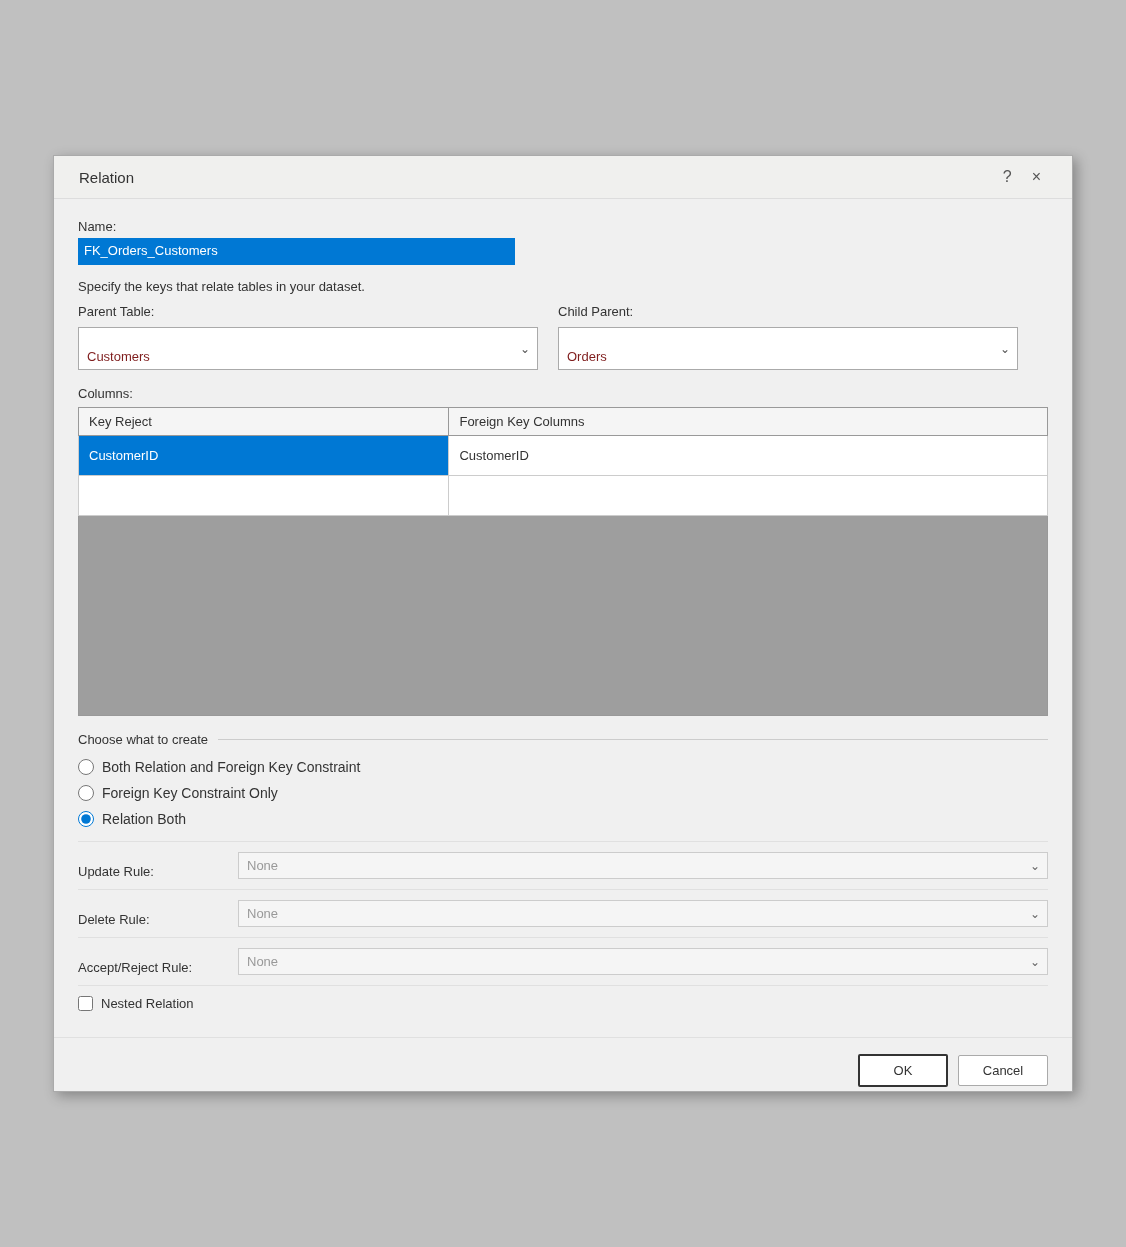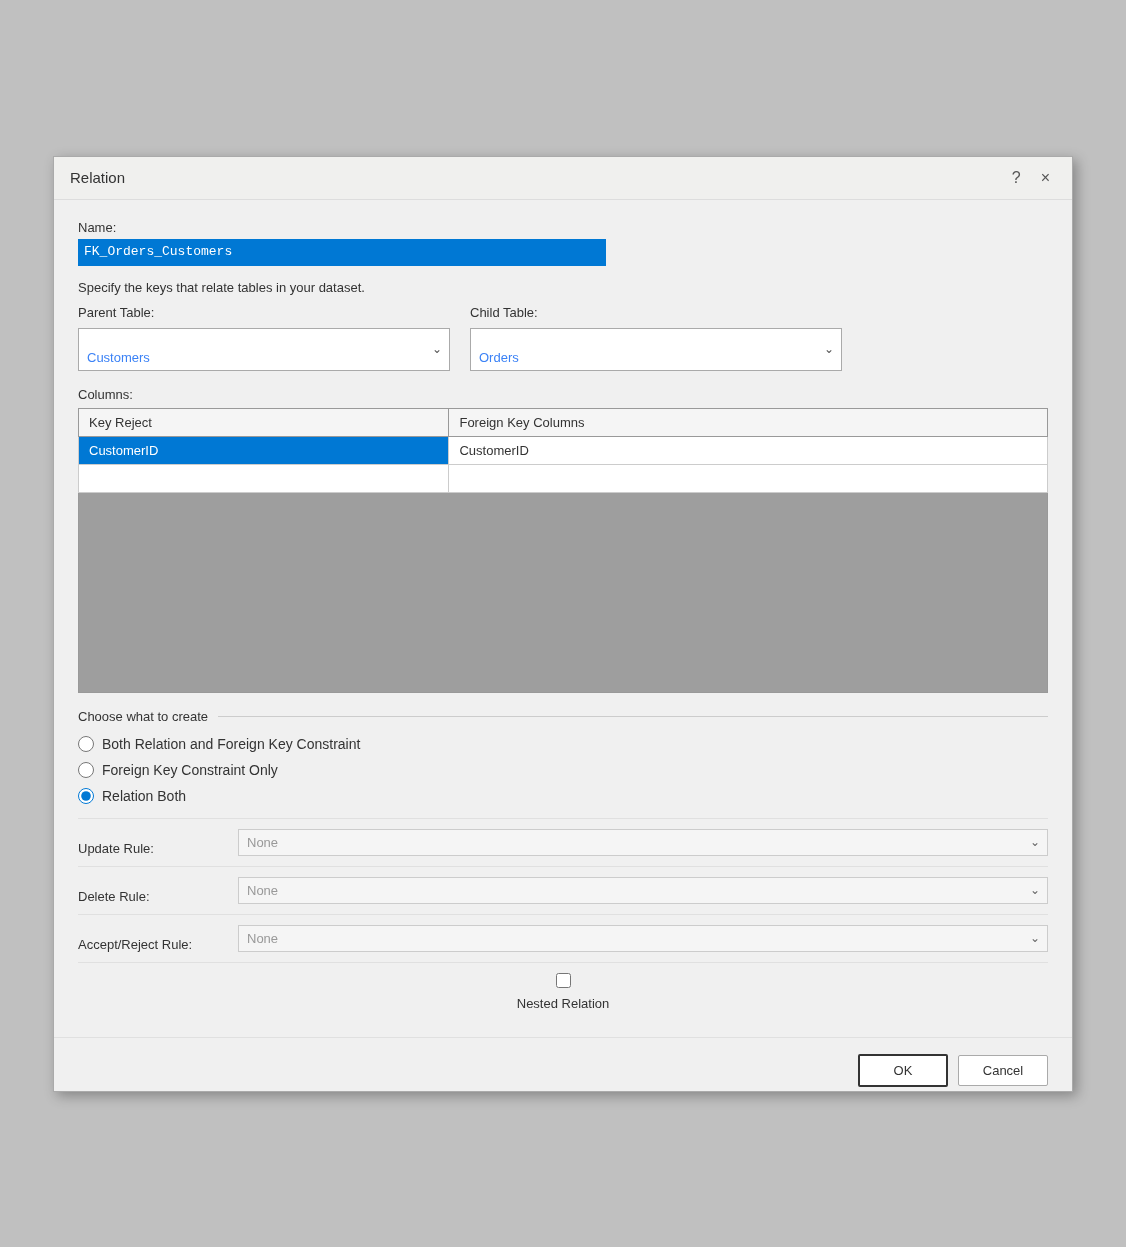"Relation" .title-bar { padding: 10px 16px -> 10px 25px }
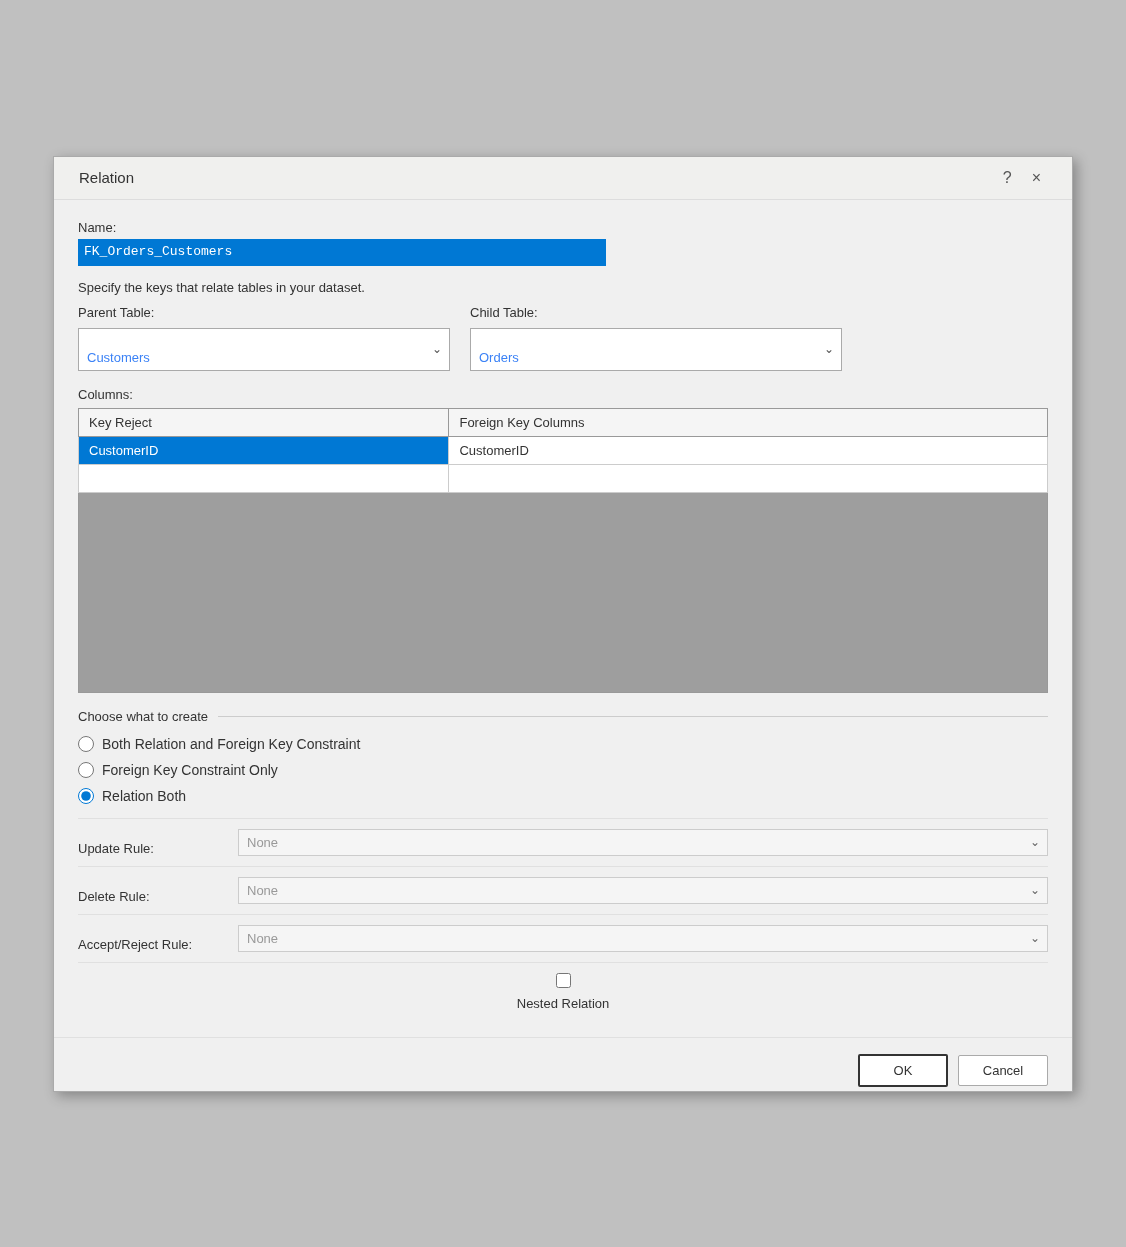"FK_Orders_Customers" input.name-input { font-family: Liberation Mono, monospace -> none; width: 528px -> 437px }
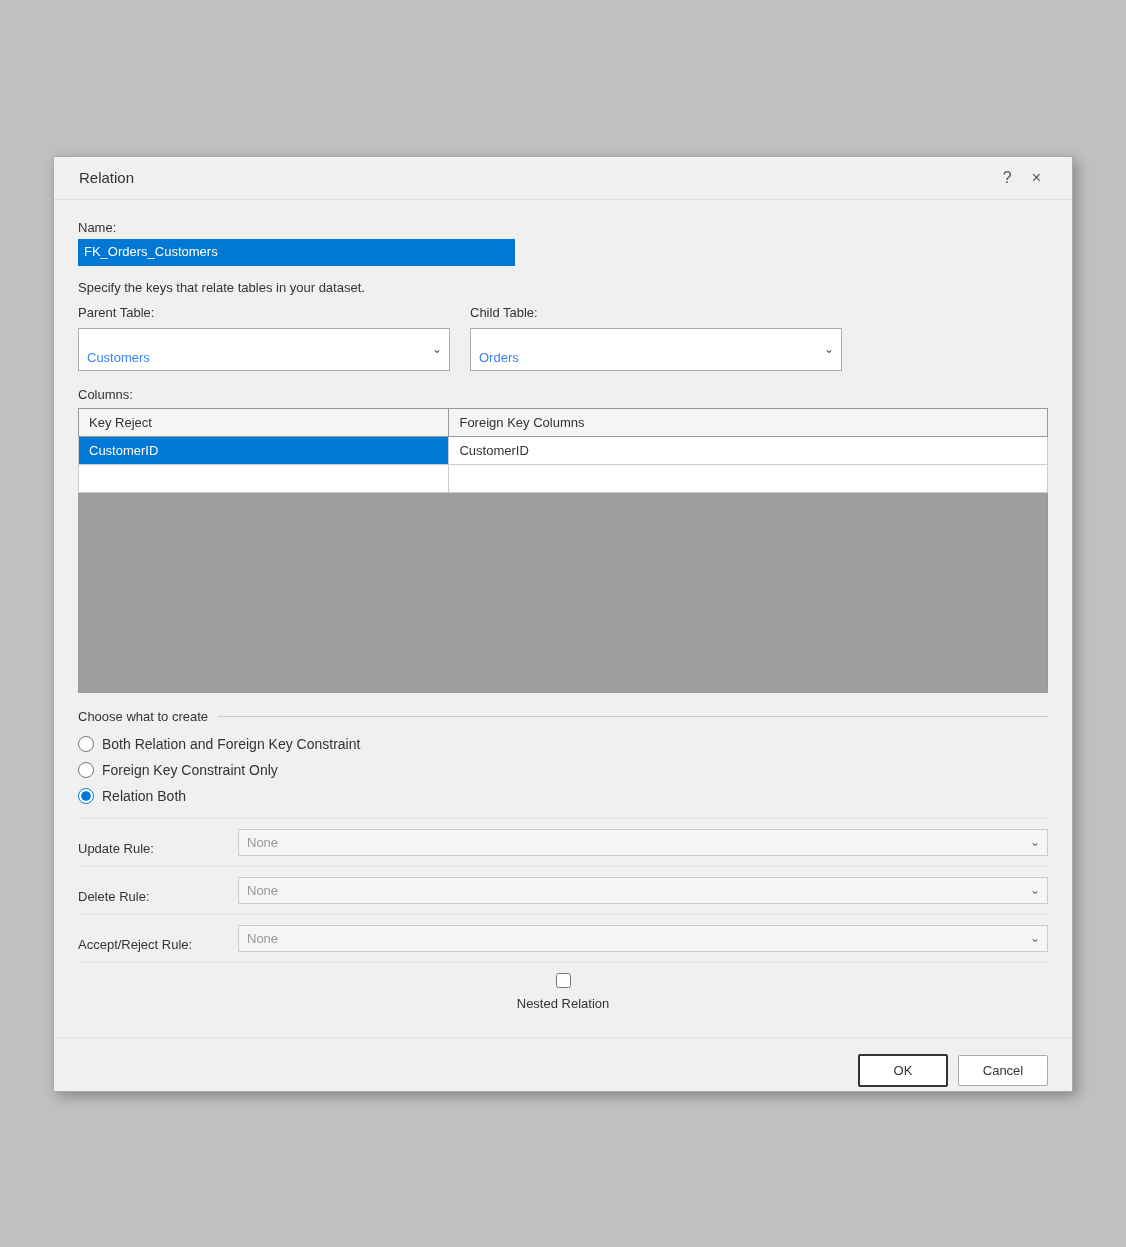"Child Table:" label.field-label { text: Table -> Parent }
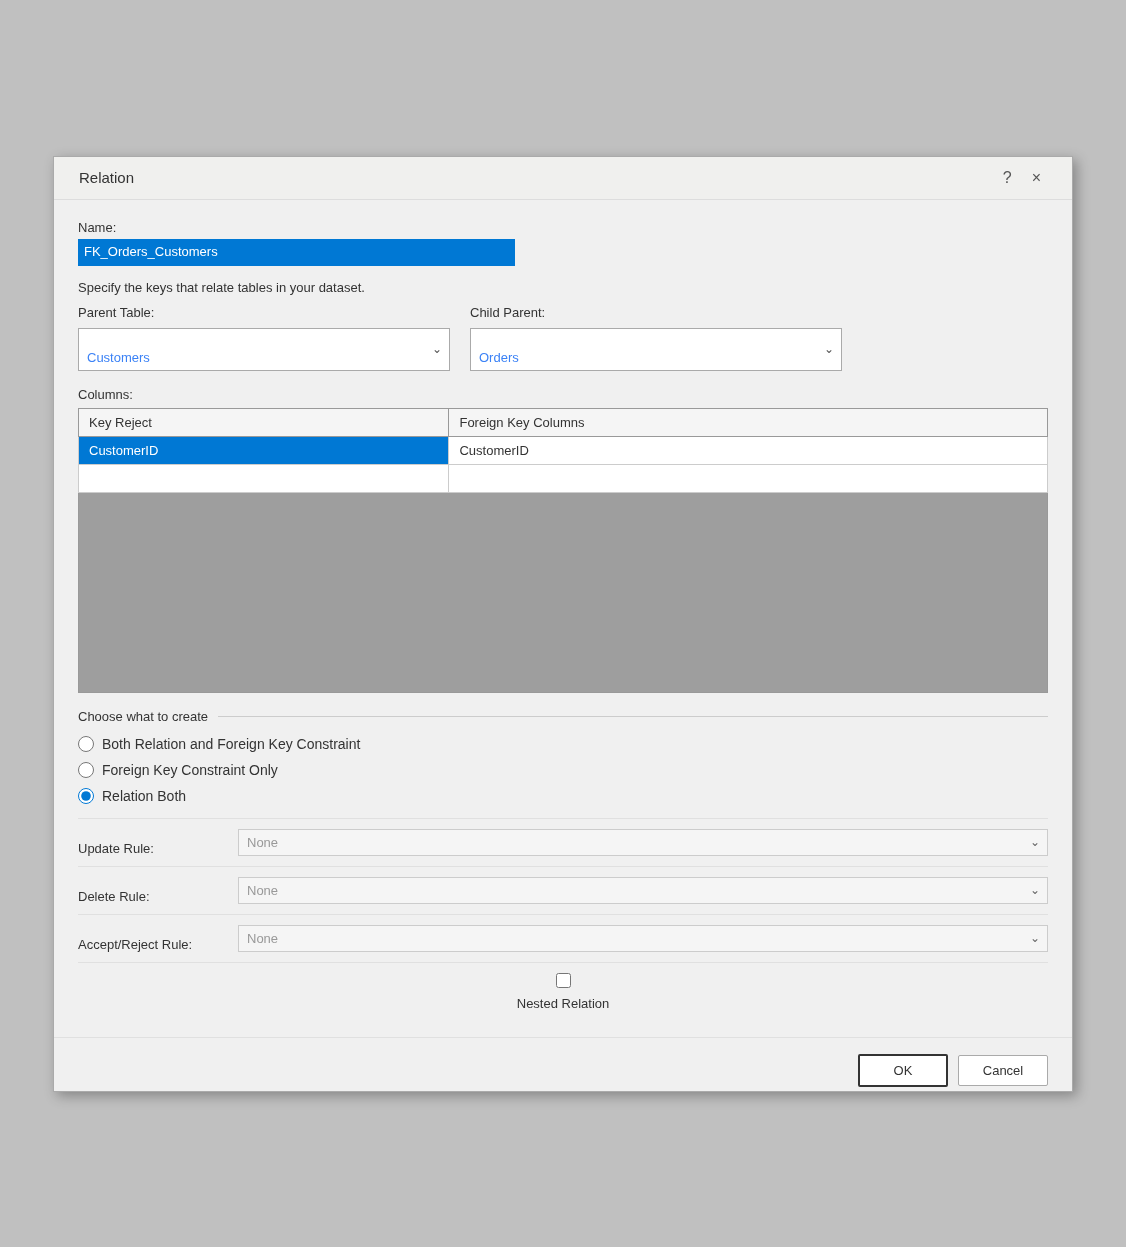"Customers" .select-wrapper select { color: #3b82f6 -> #7f1d1d; width: 372px -> 460px }
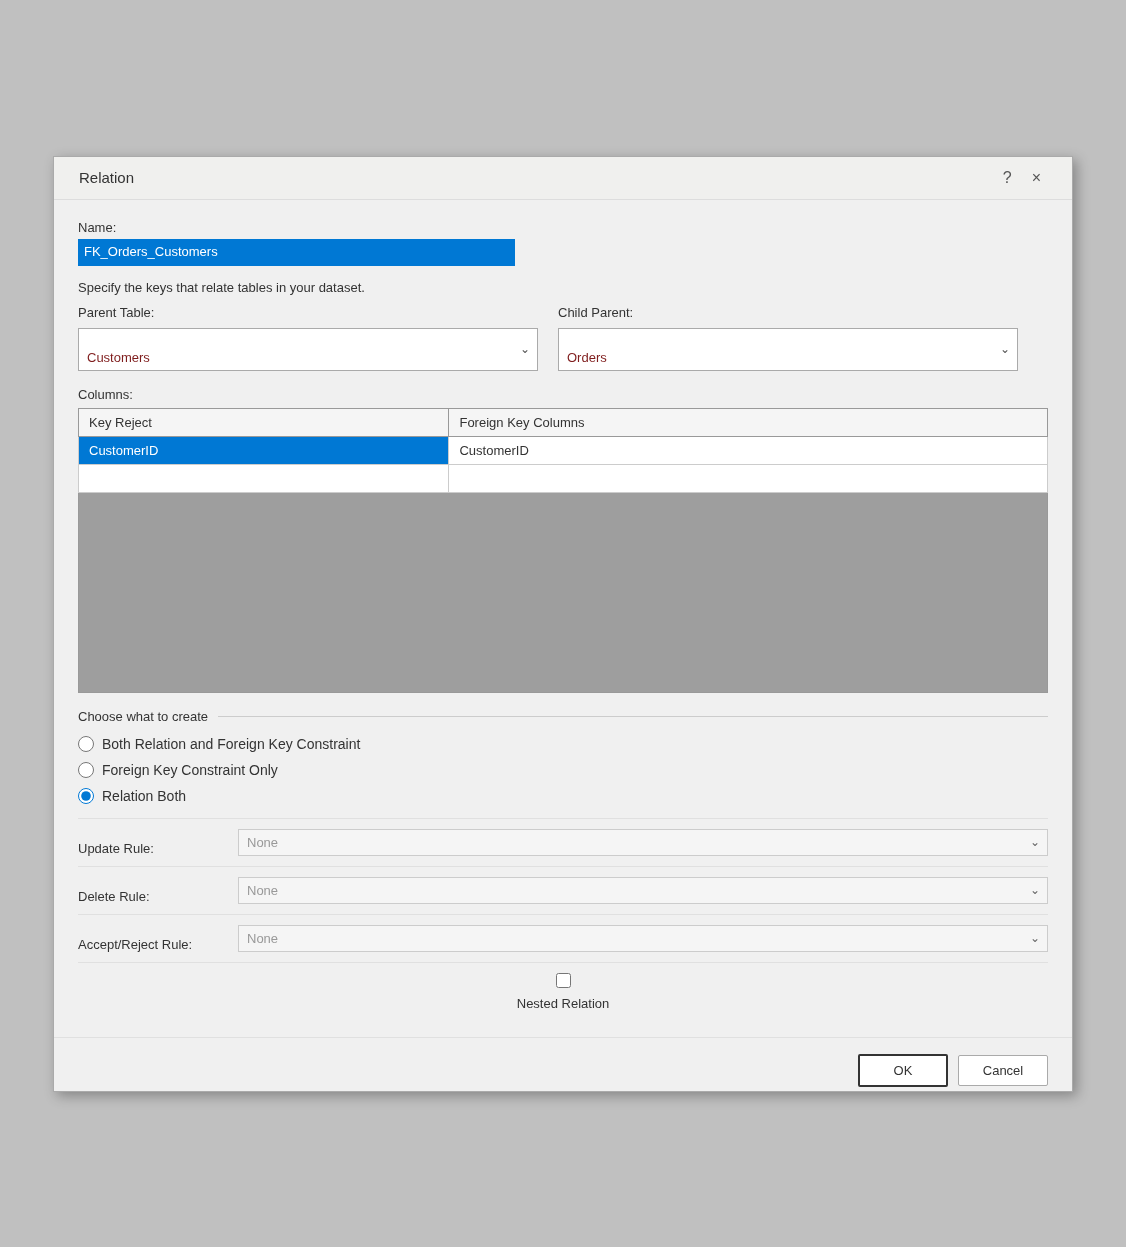"CustomerID" .columns-table td { padding: 6px 10px -> 12px 10px }
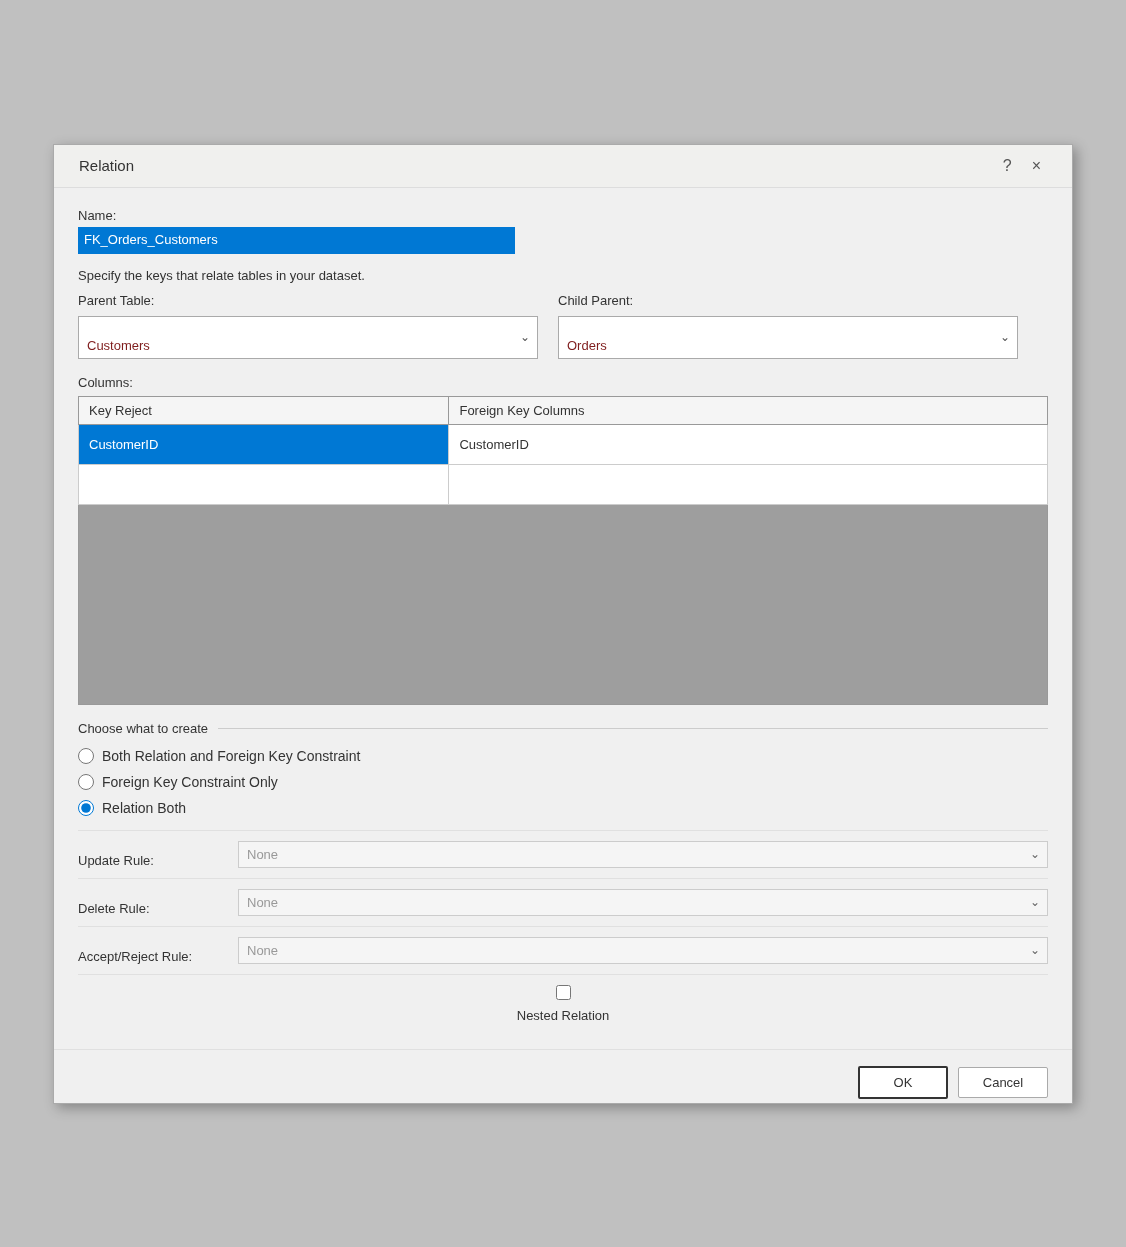"Nested Relation" .nested-relation-row { flex-direction: column -> none }
